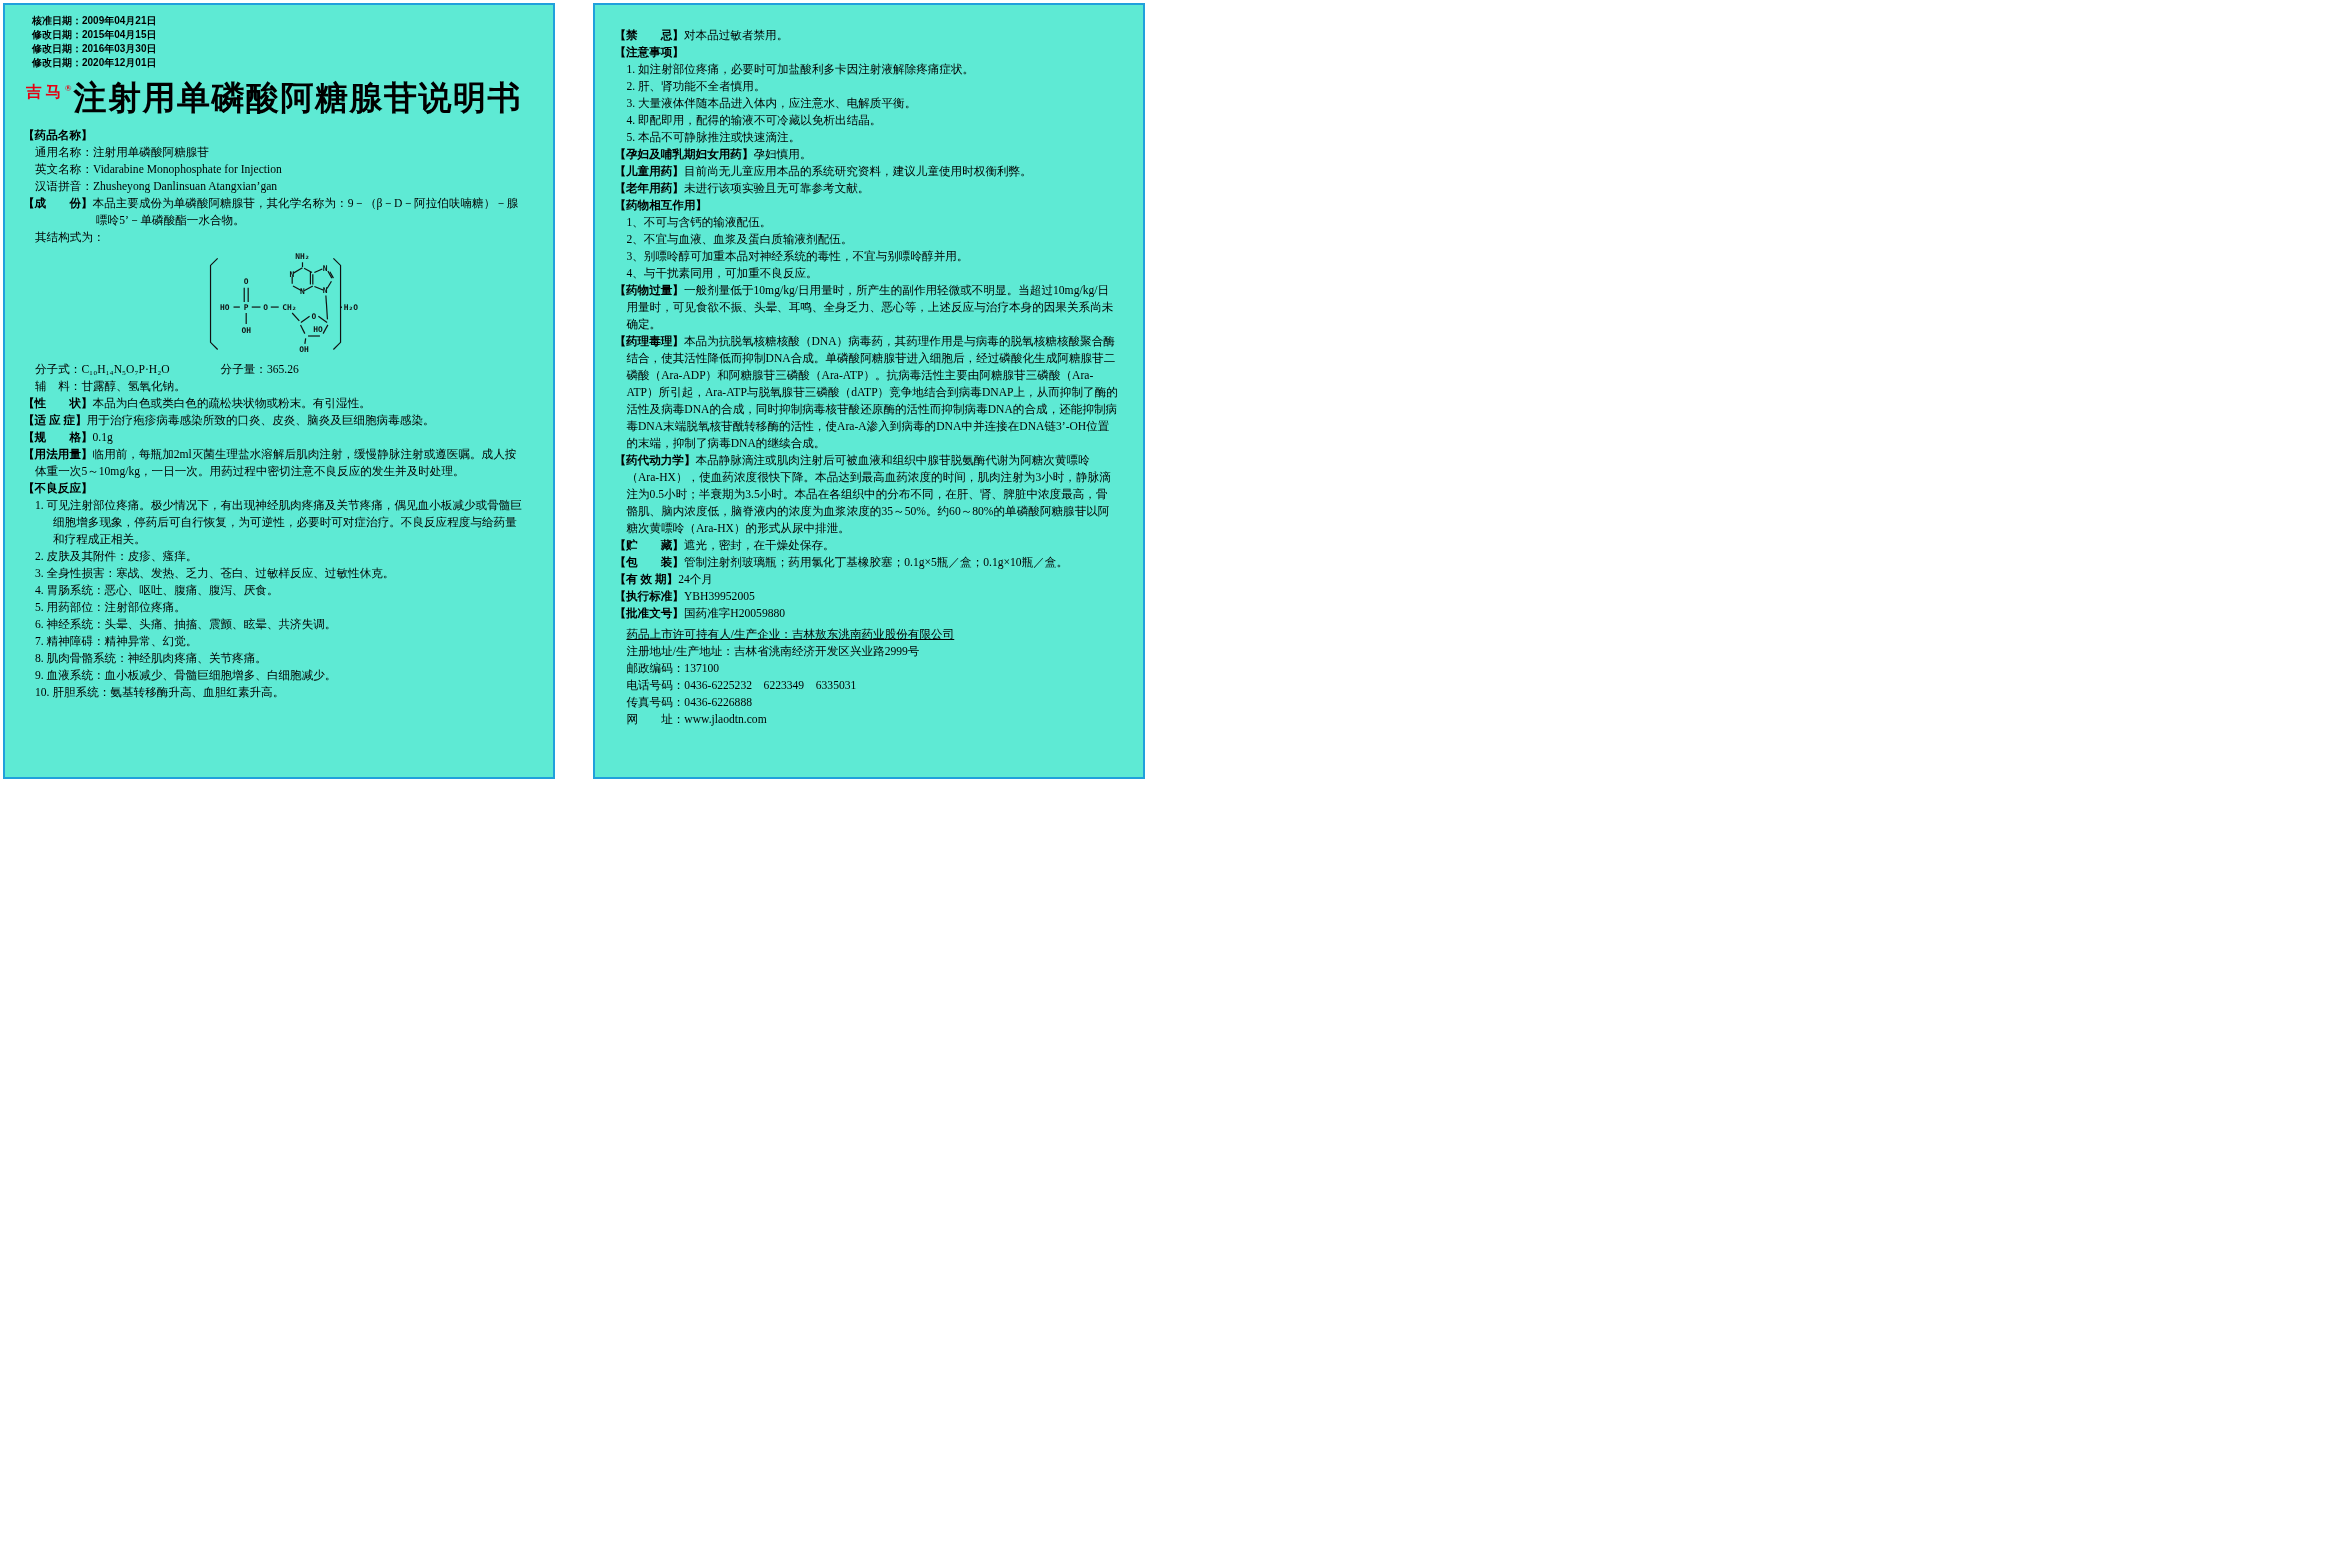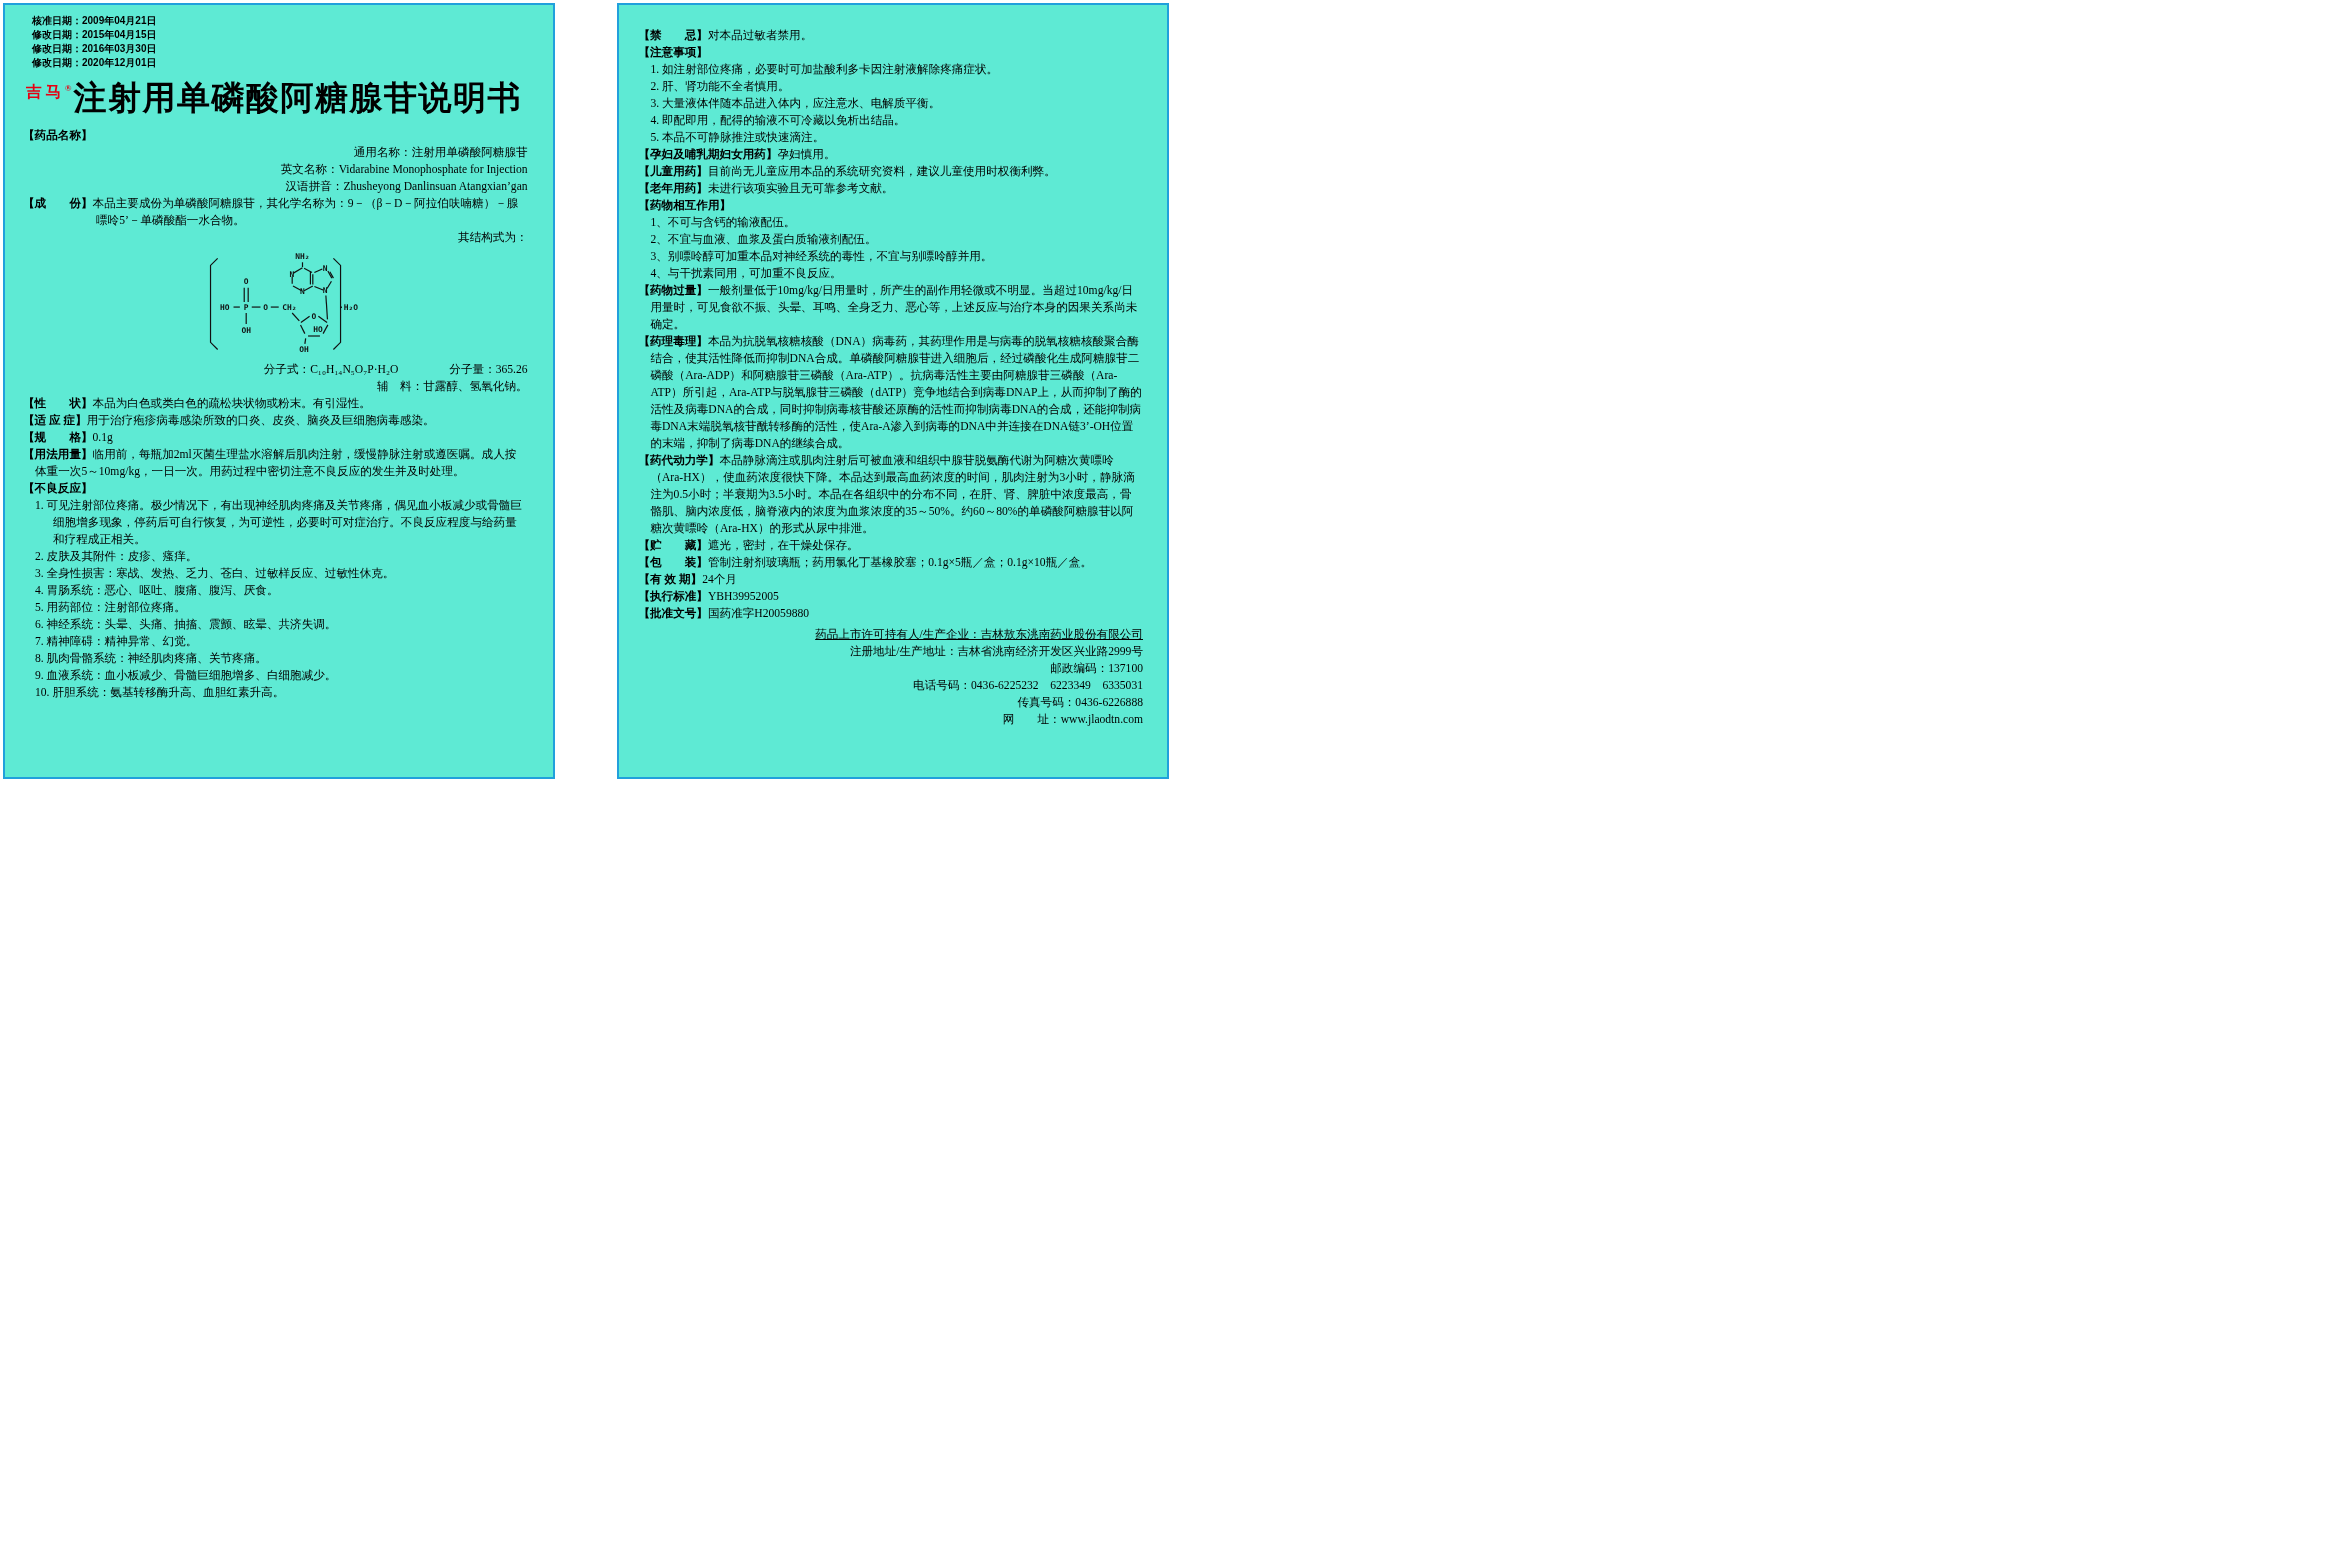"【禁 忌】对本品过敏者禁用。" #page-right { left: 617px -> 593px }
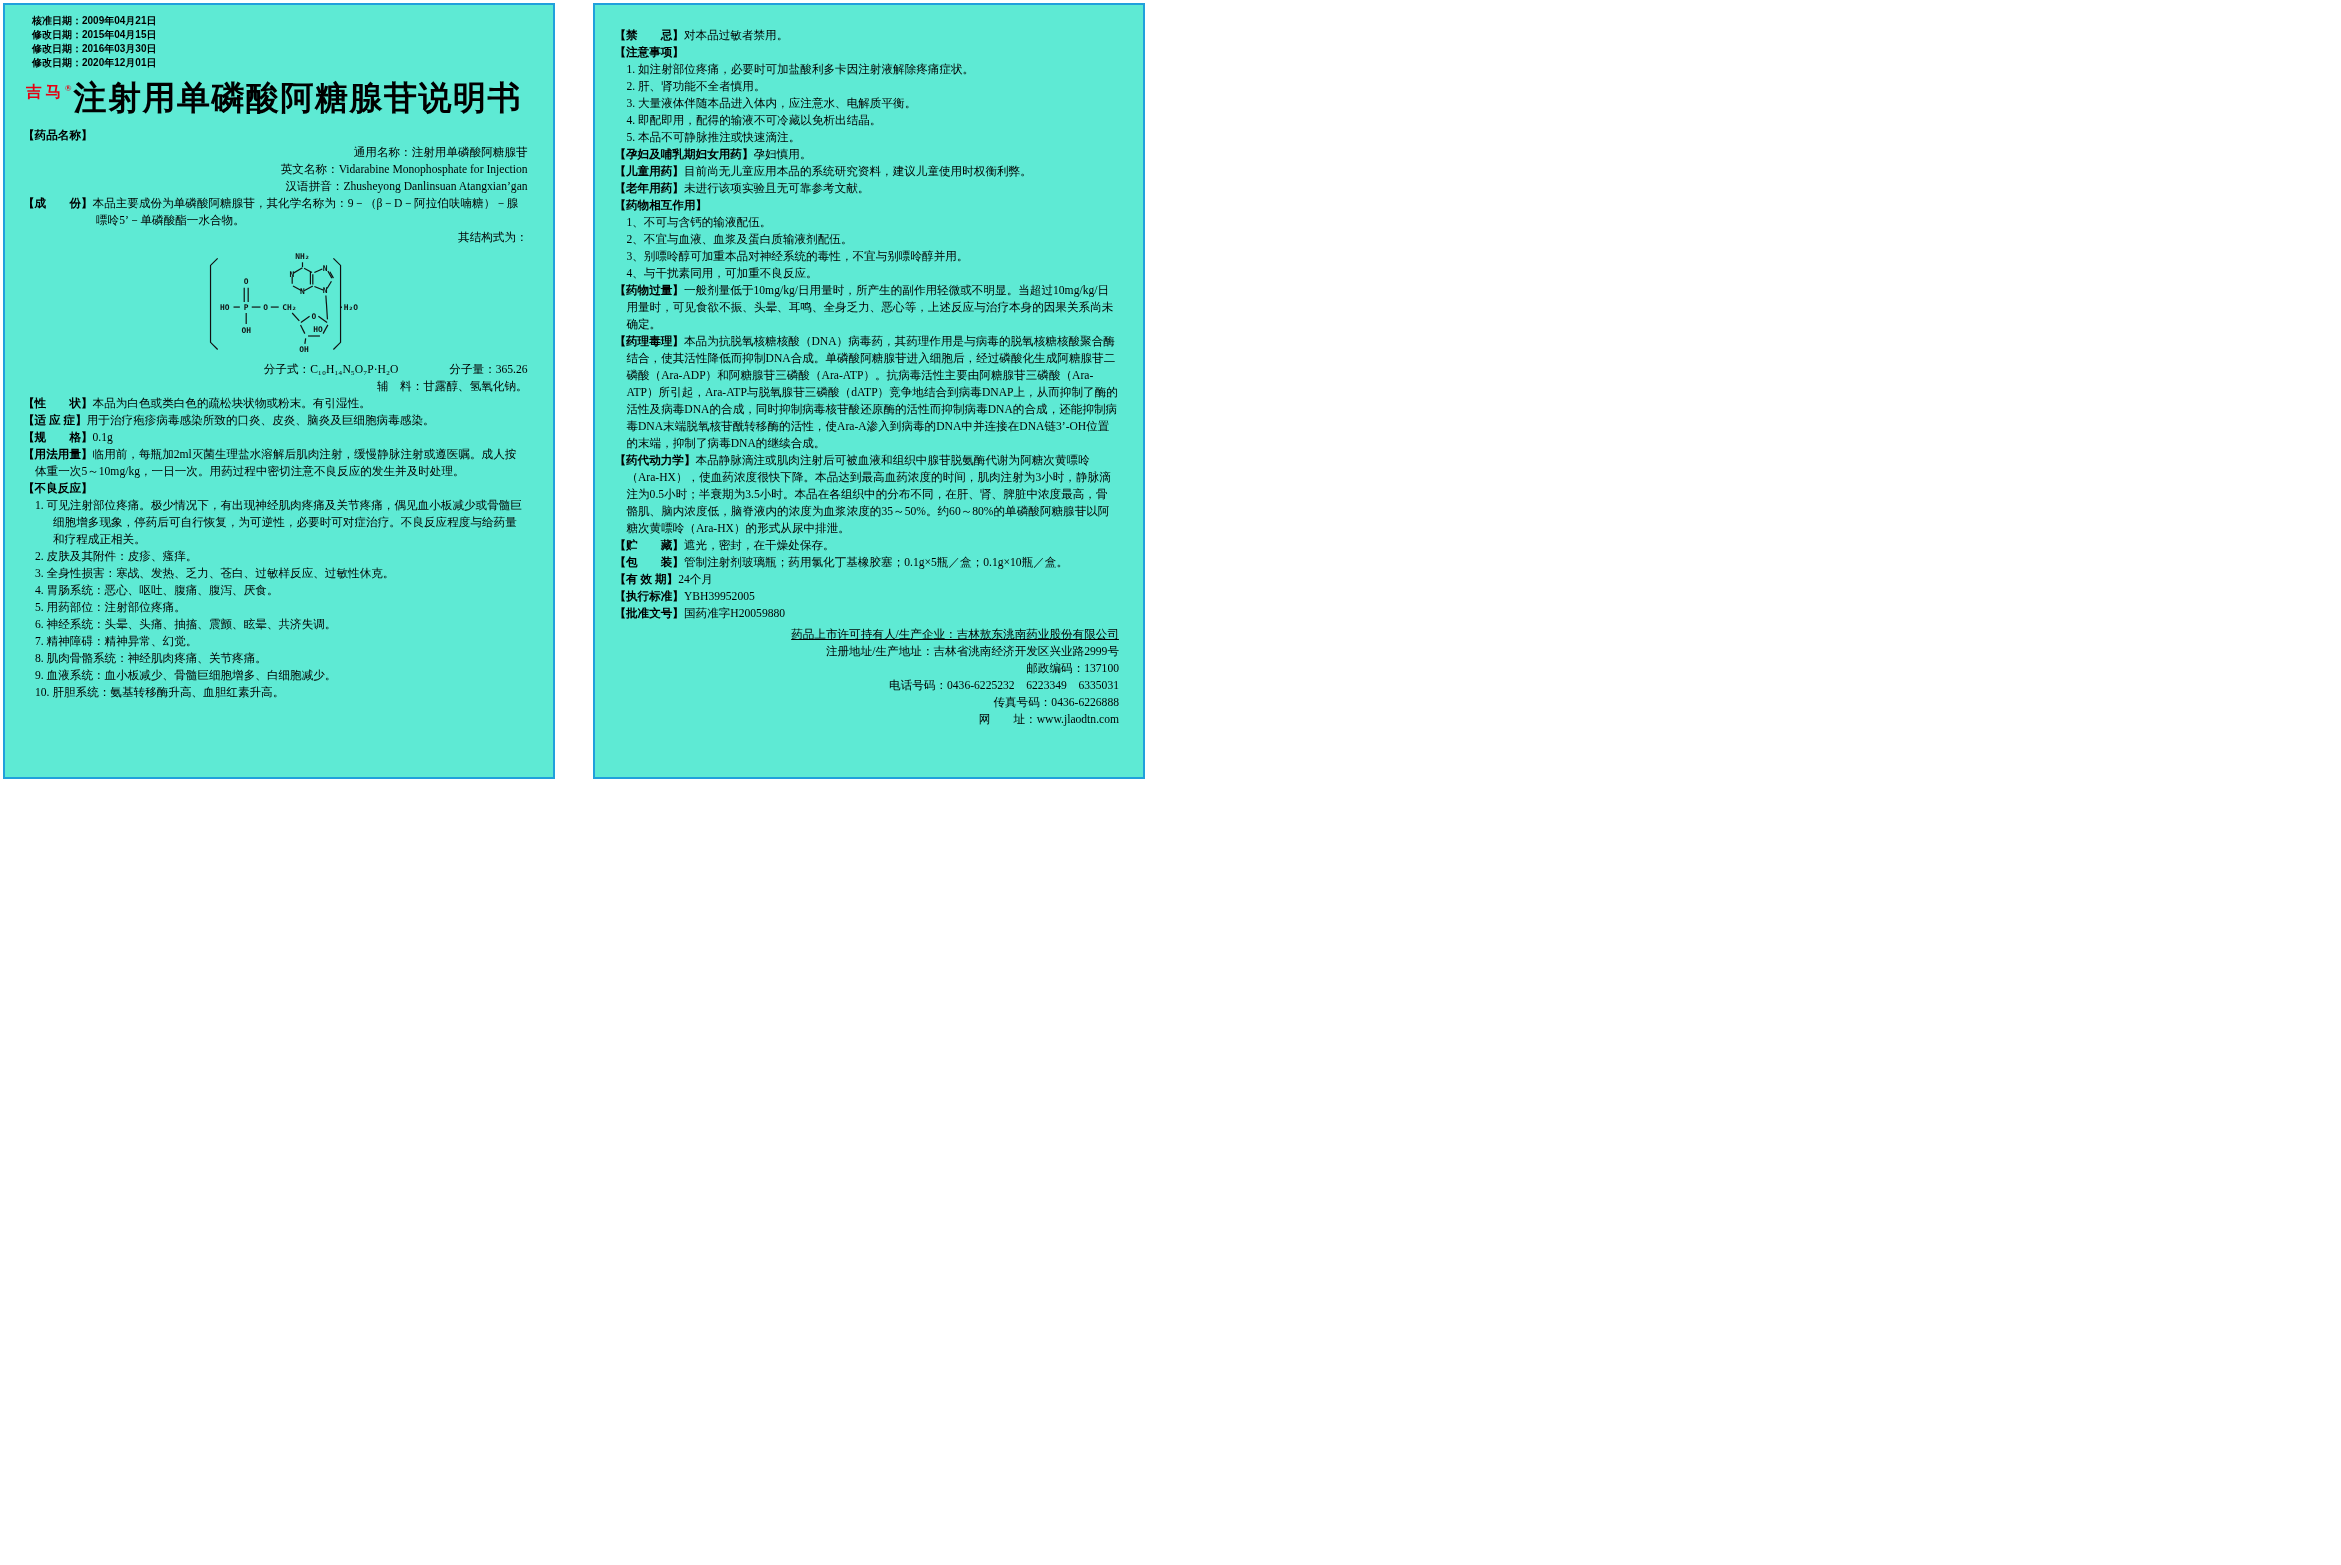"通用名称：注射用单磷酸阿糖腺苷" .sub { text-align: right -> none }
